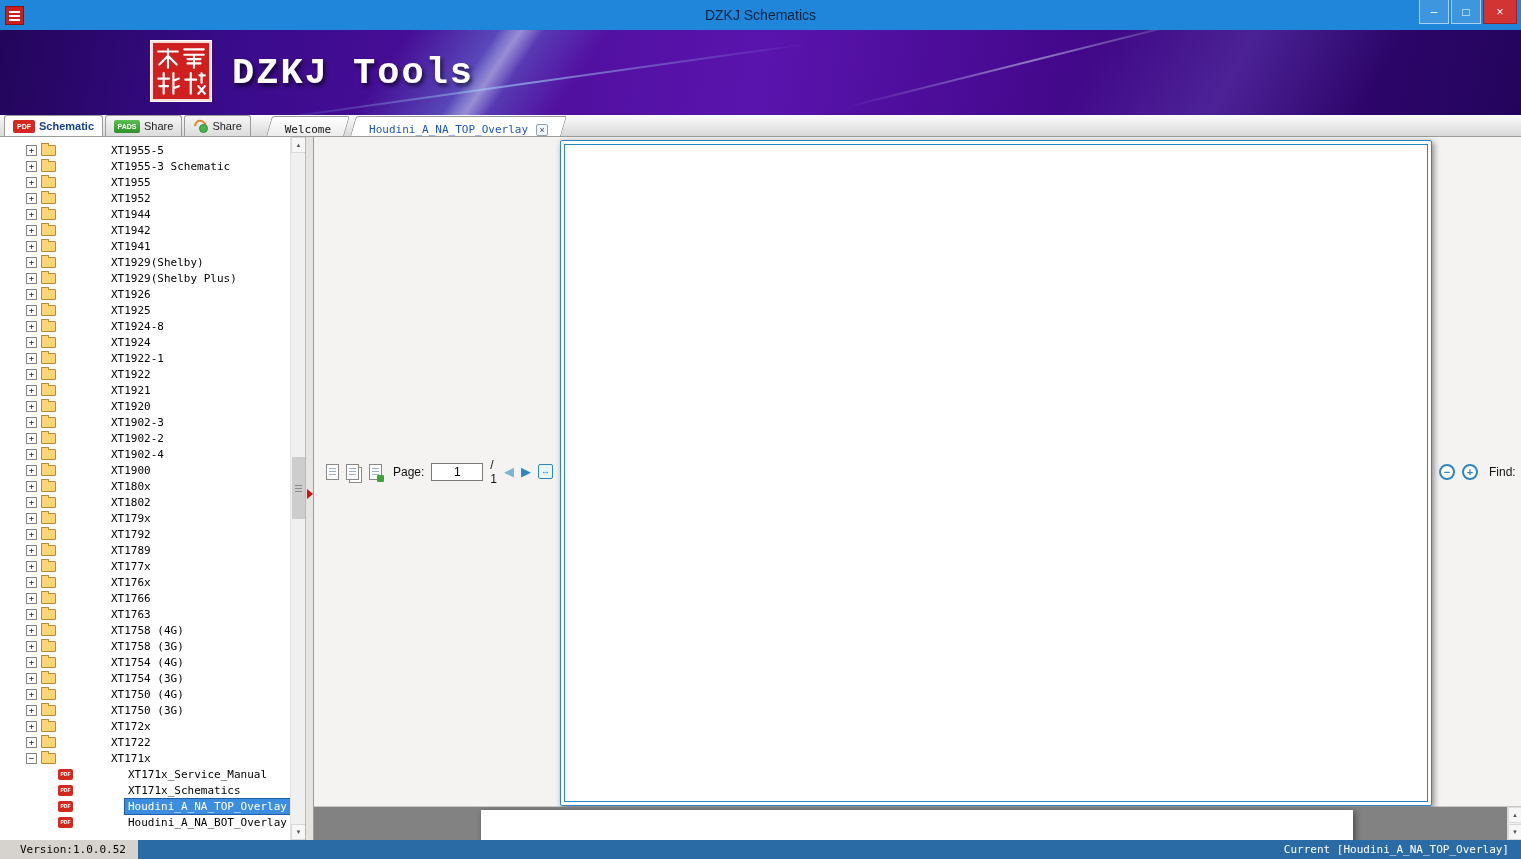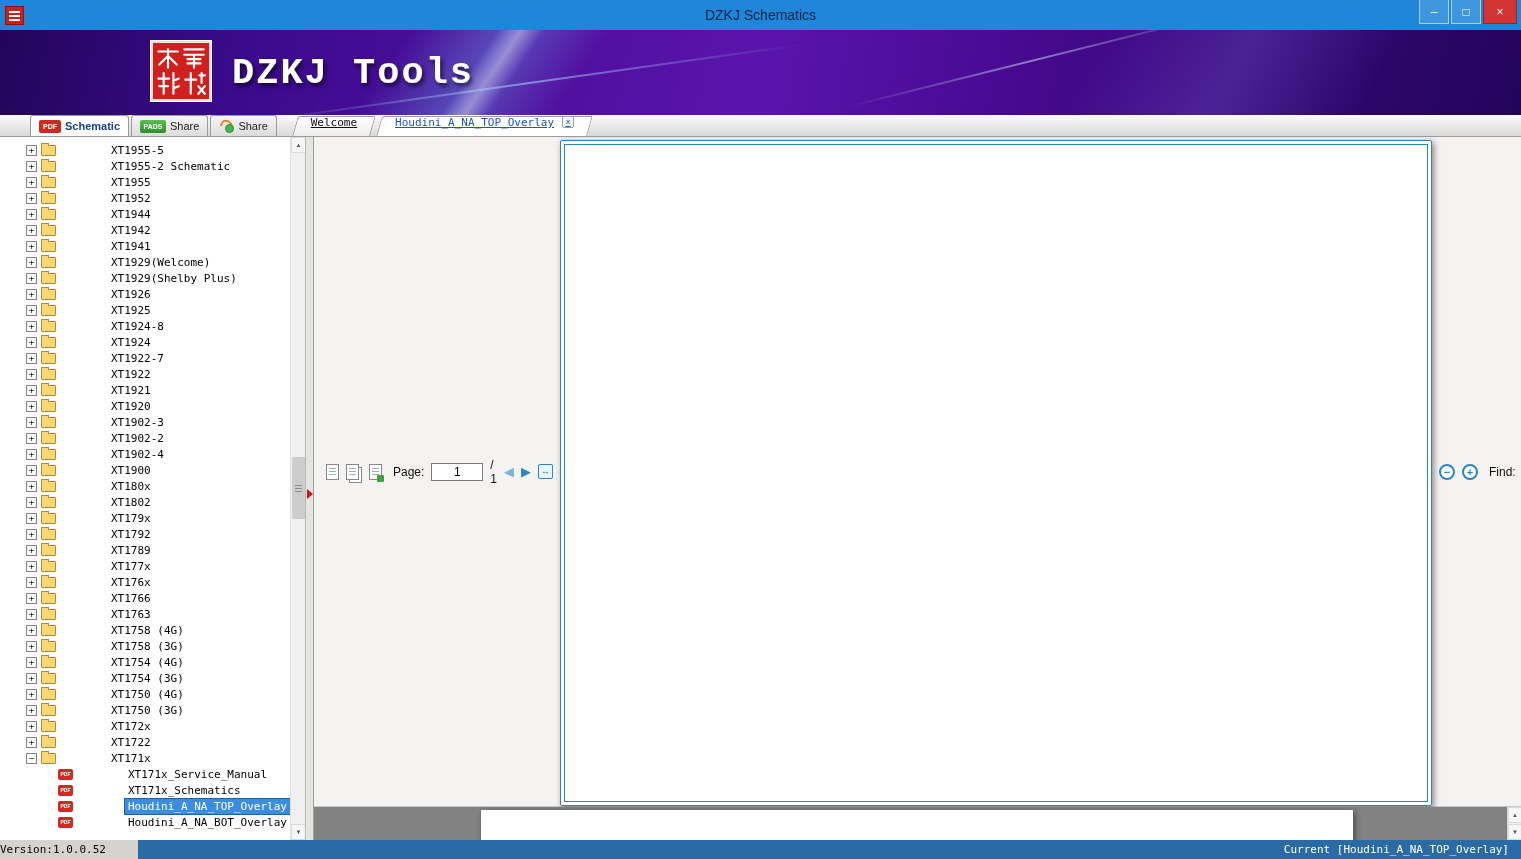"Schematic" .mode-tabs { margin-left: 26px -> none }
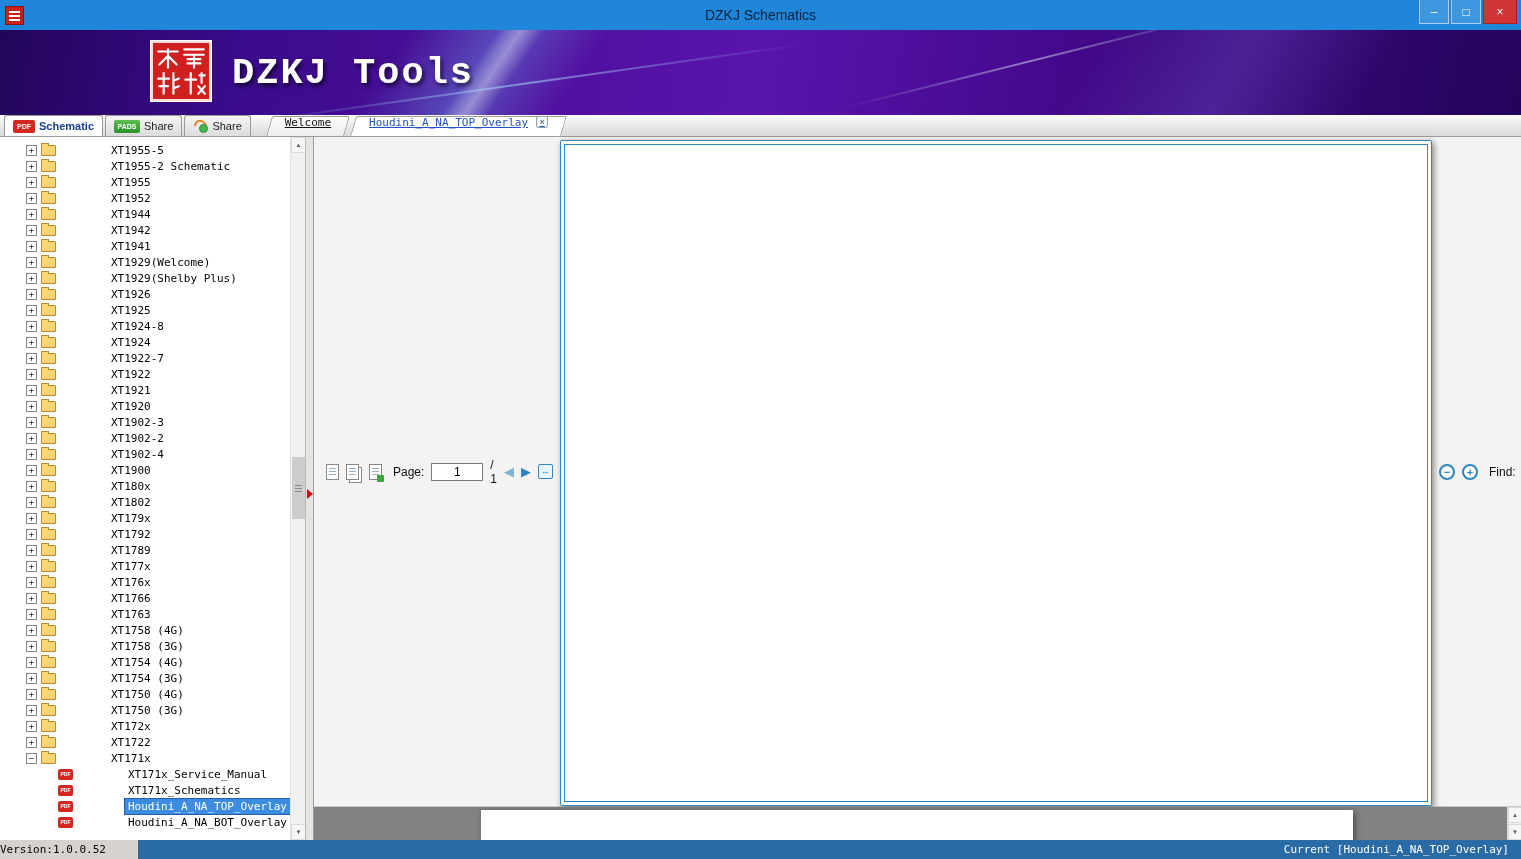"Welcome" .dtab { align-items: flex-start -> flex-end; text-decoration: underline -> none }
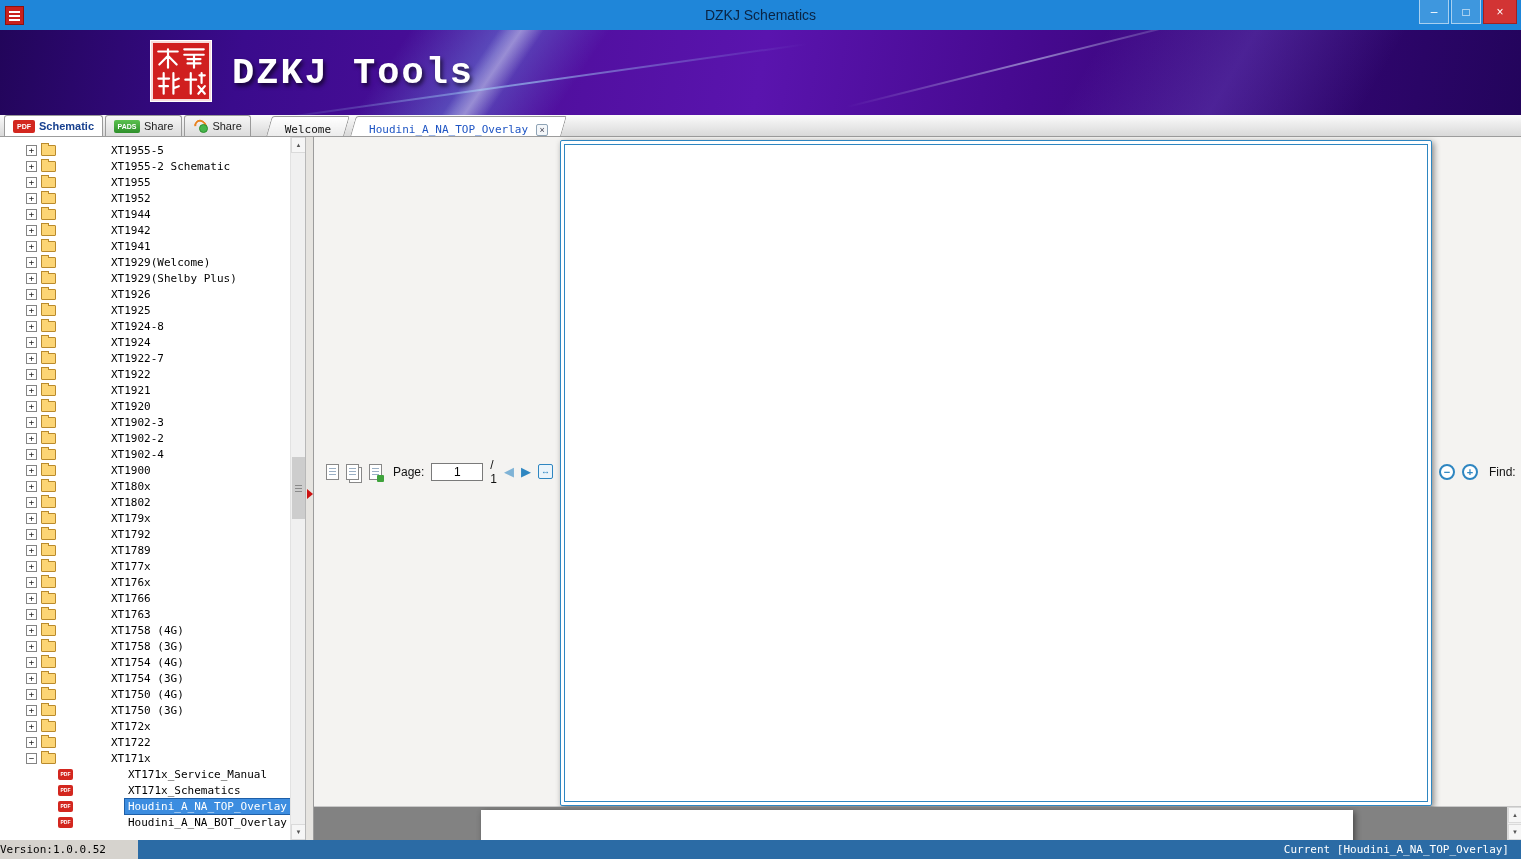"XT1955-2 Schematic" span.tree-label { text: XT1955-2 -> XT1955-3 }
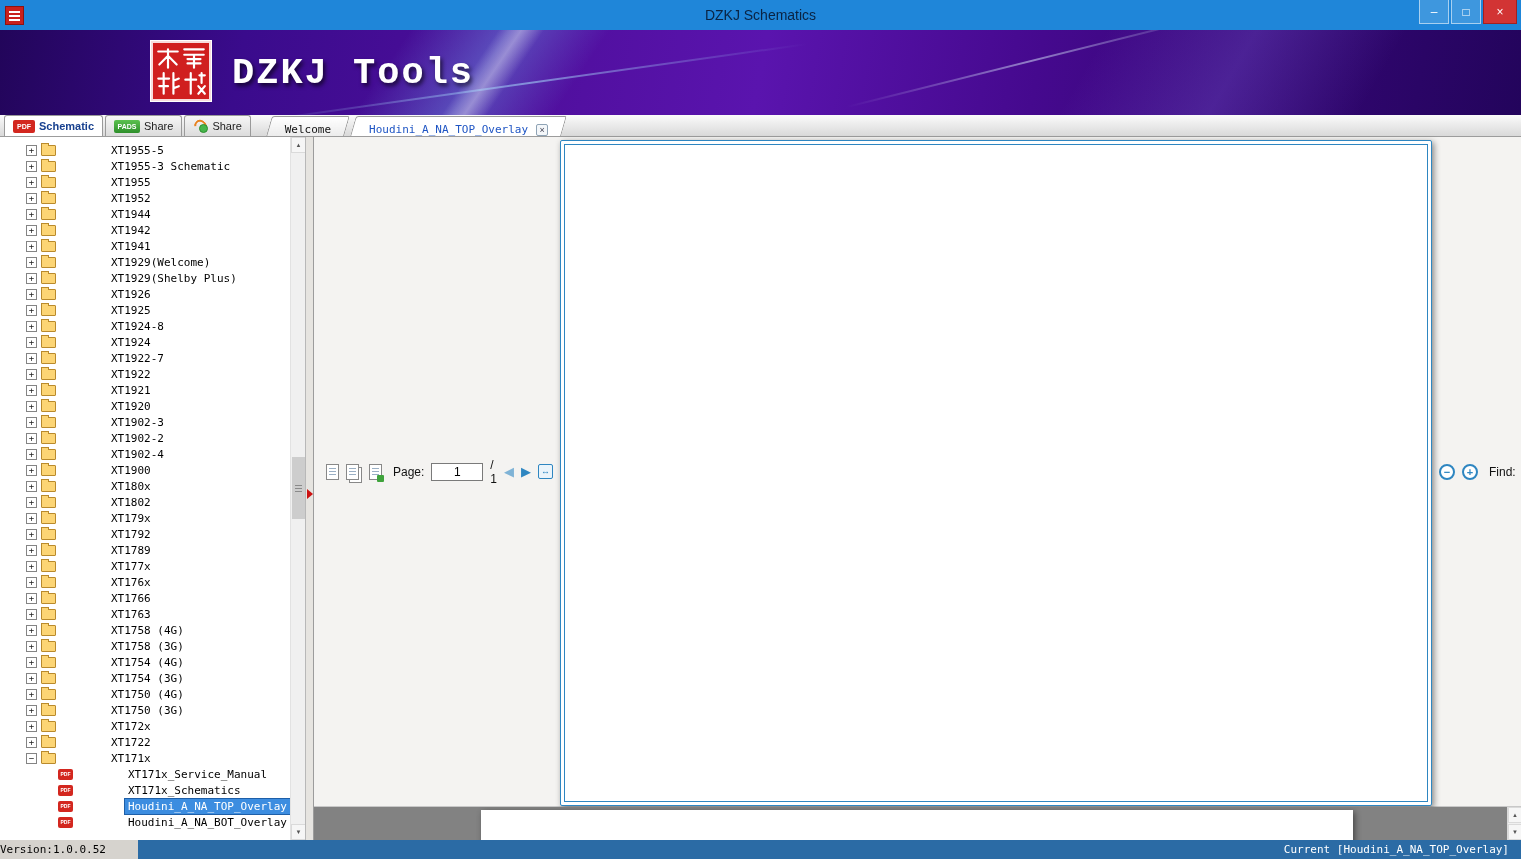"XT1929(Welcome)" span.tree-label { text: Welcome -> Shelby }
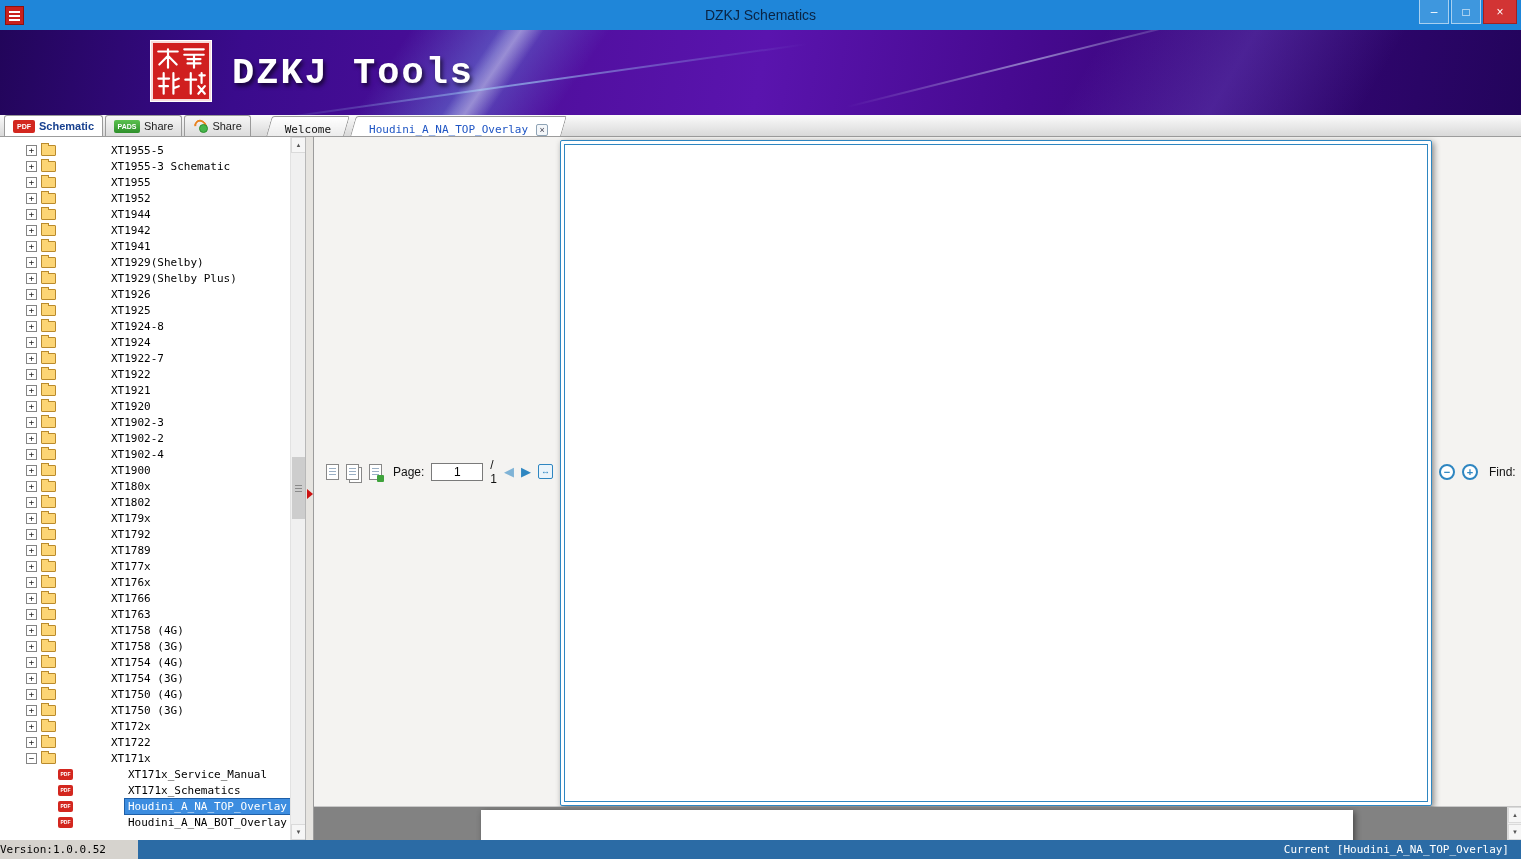"XT1922-7" span.tree-label { text: XT1922-7 -> XT1922-1 }
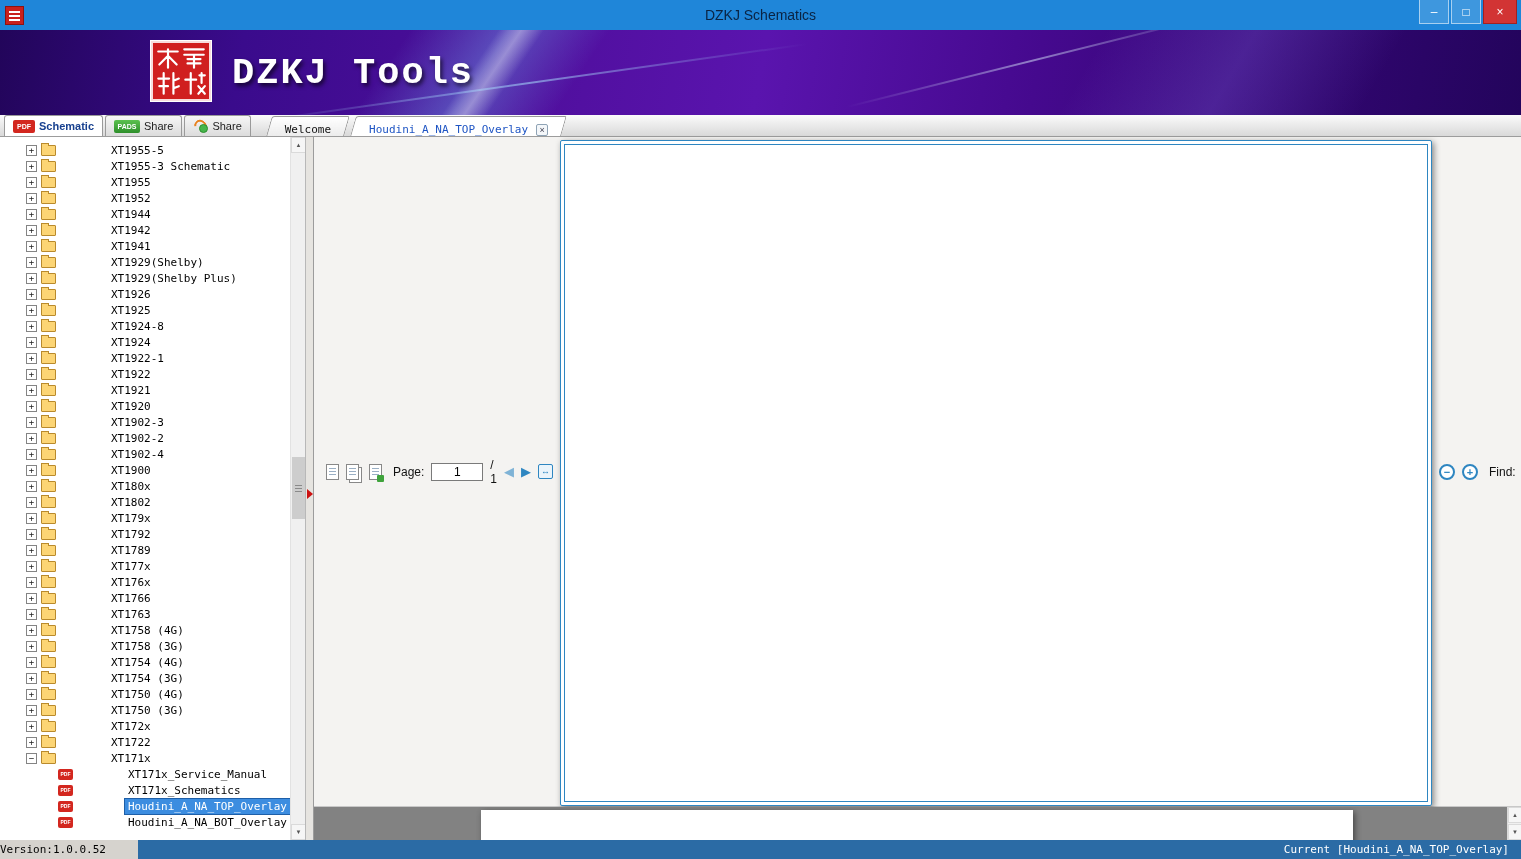"Version:1.0.0.52" .status-left { padding-left: 0 -> 20px }
